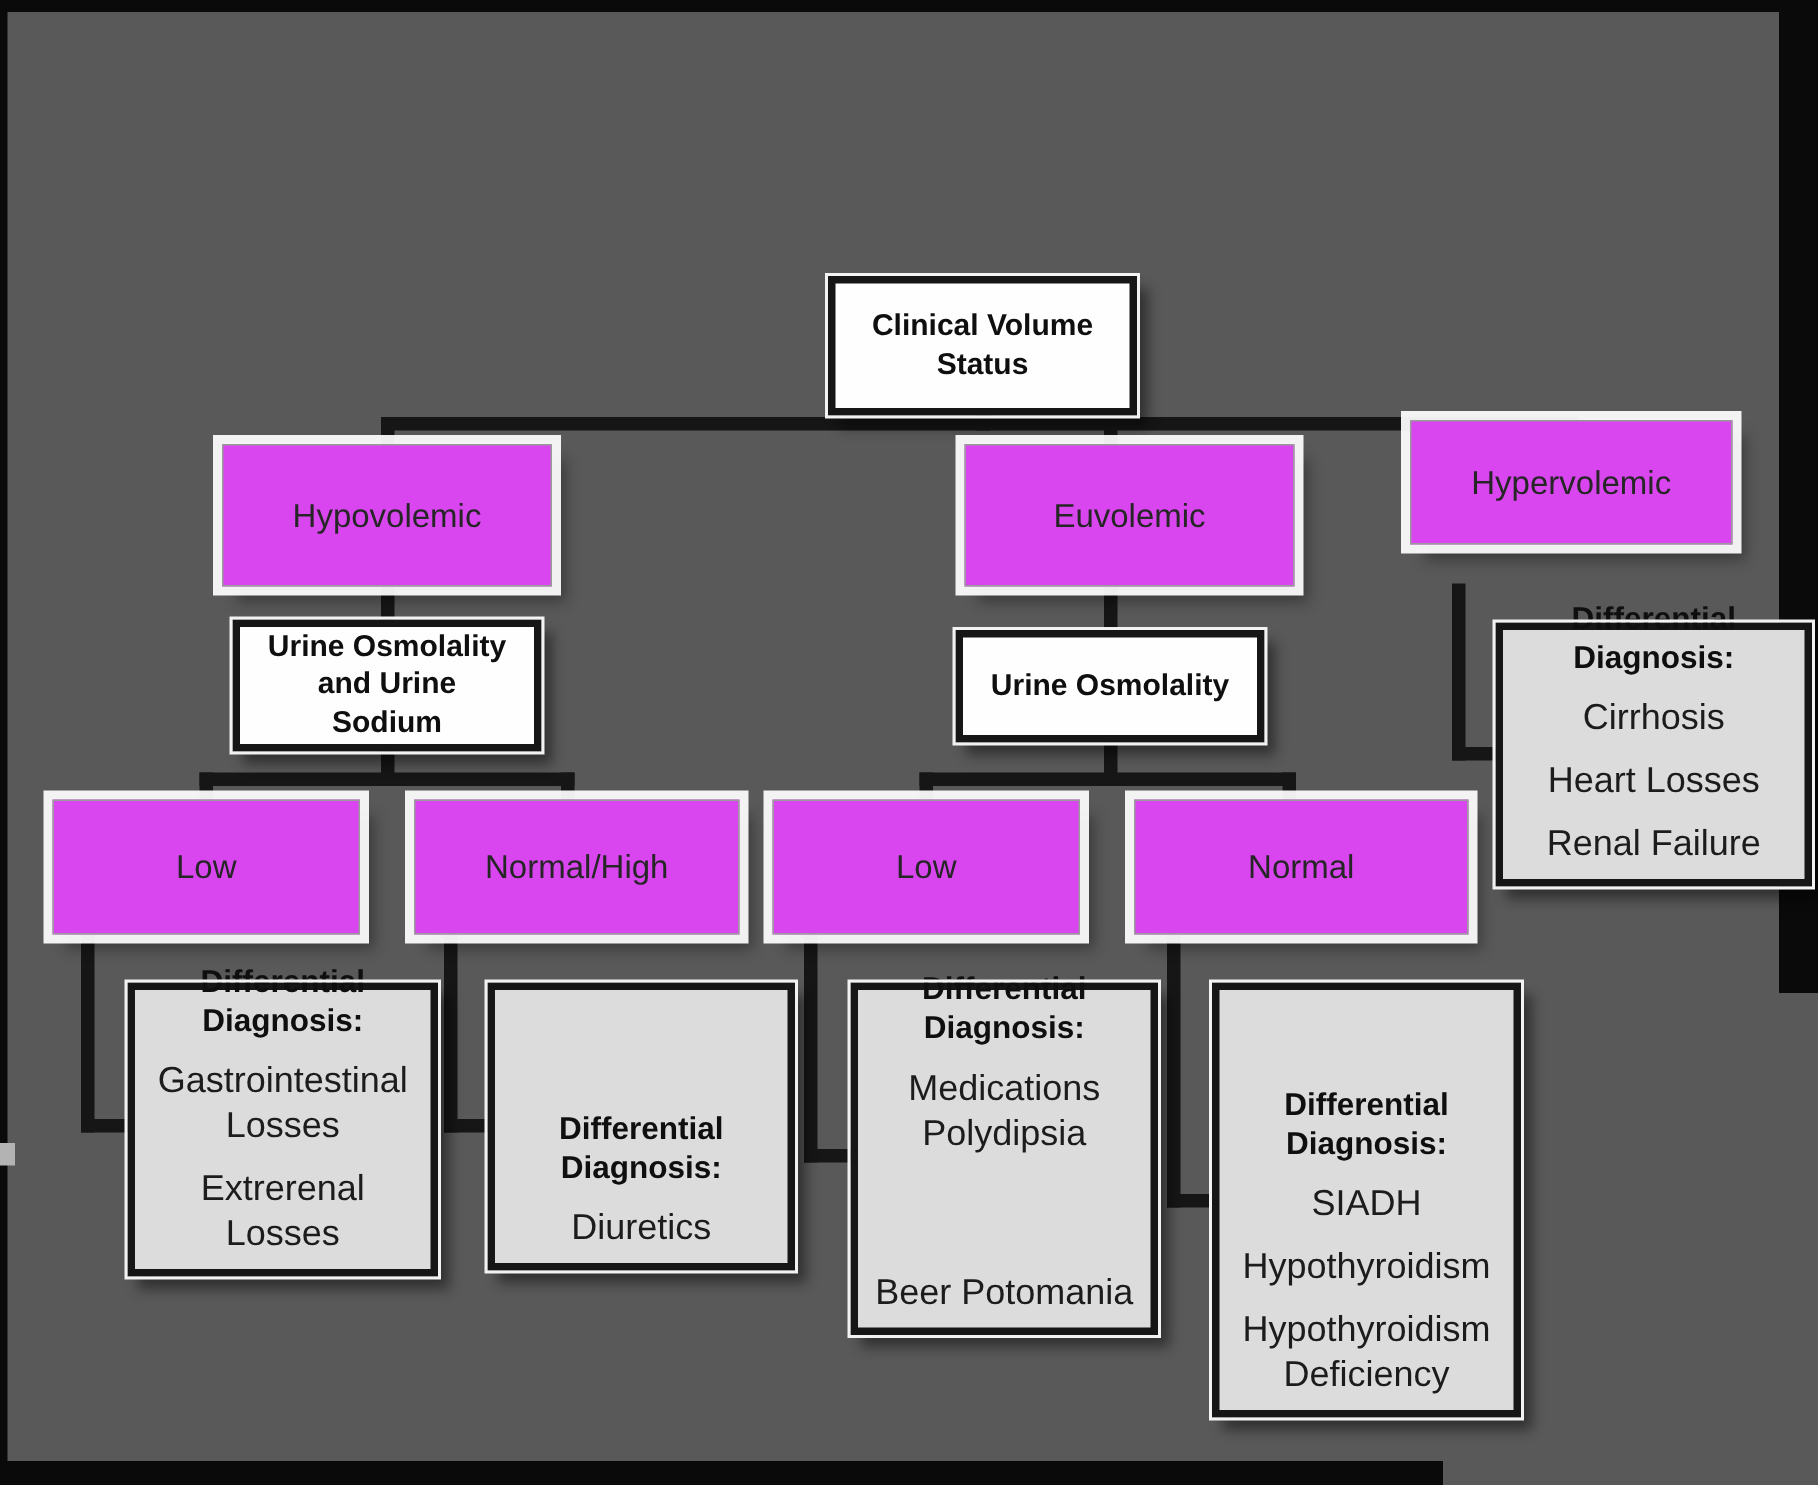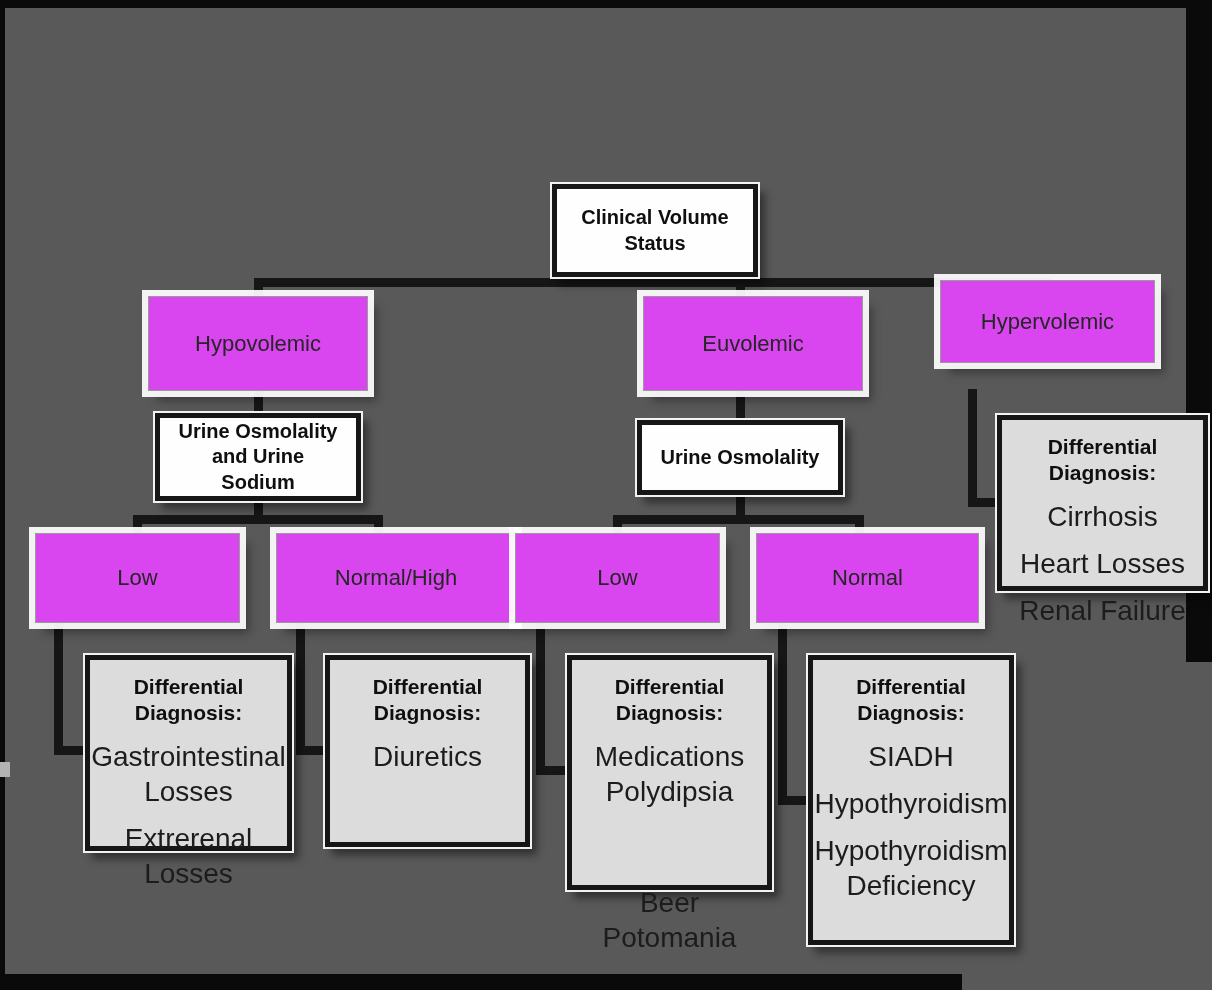"Differential Diagnosis:" .gray-box { justify-content: flex-start -> flex-end }
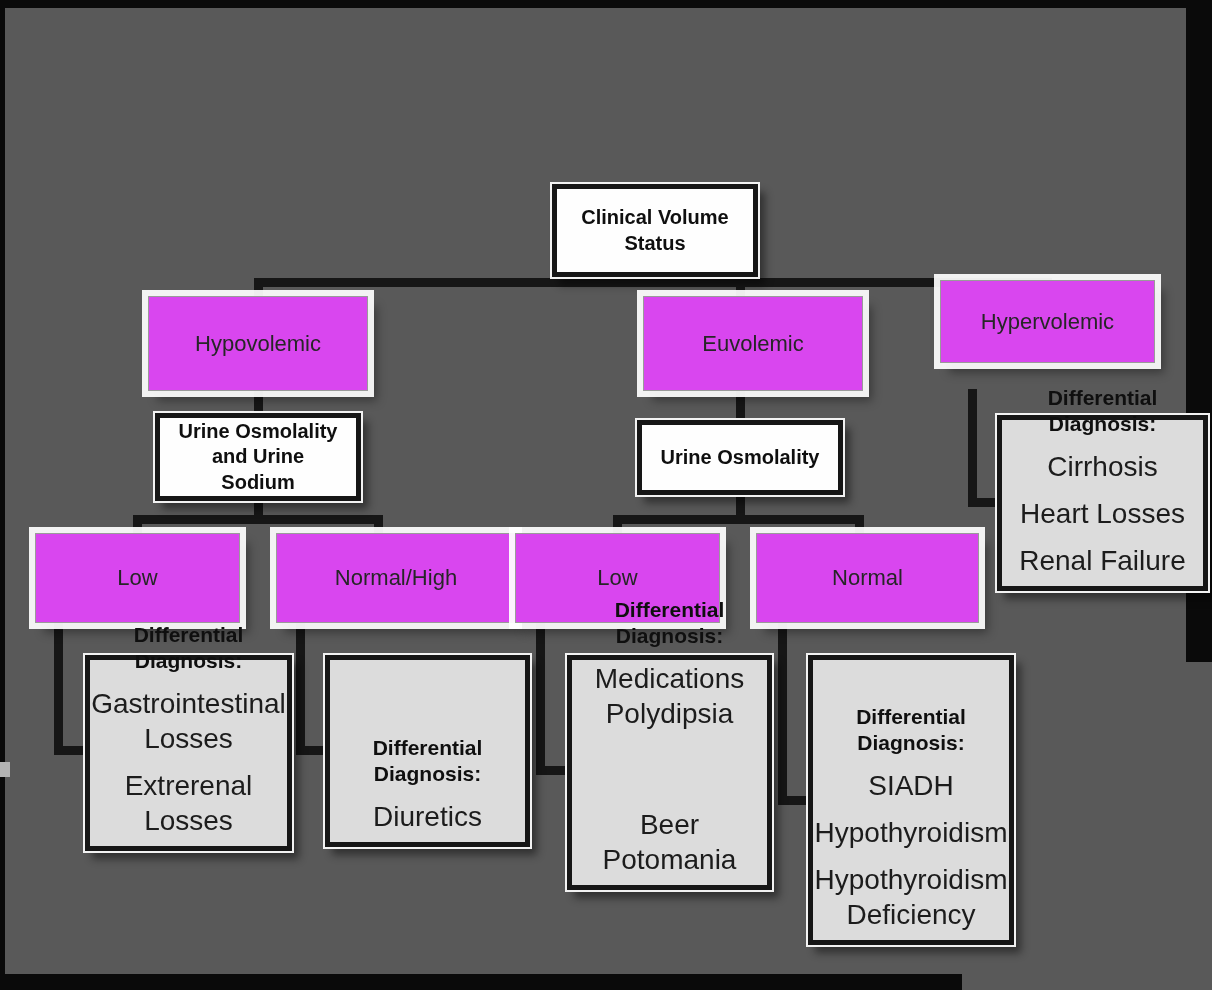"Cirrhosis" .dd-item { font-size: 28px -> 24px }
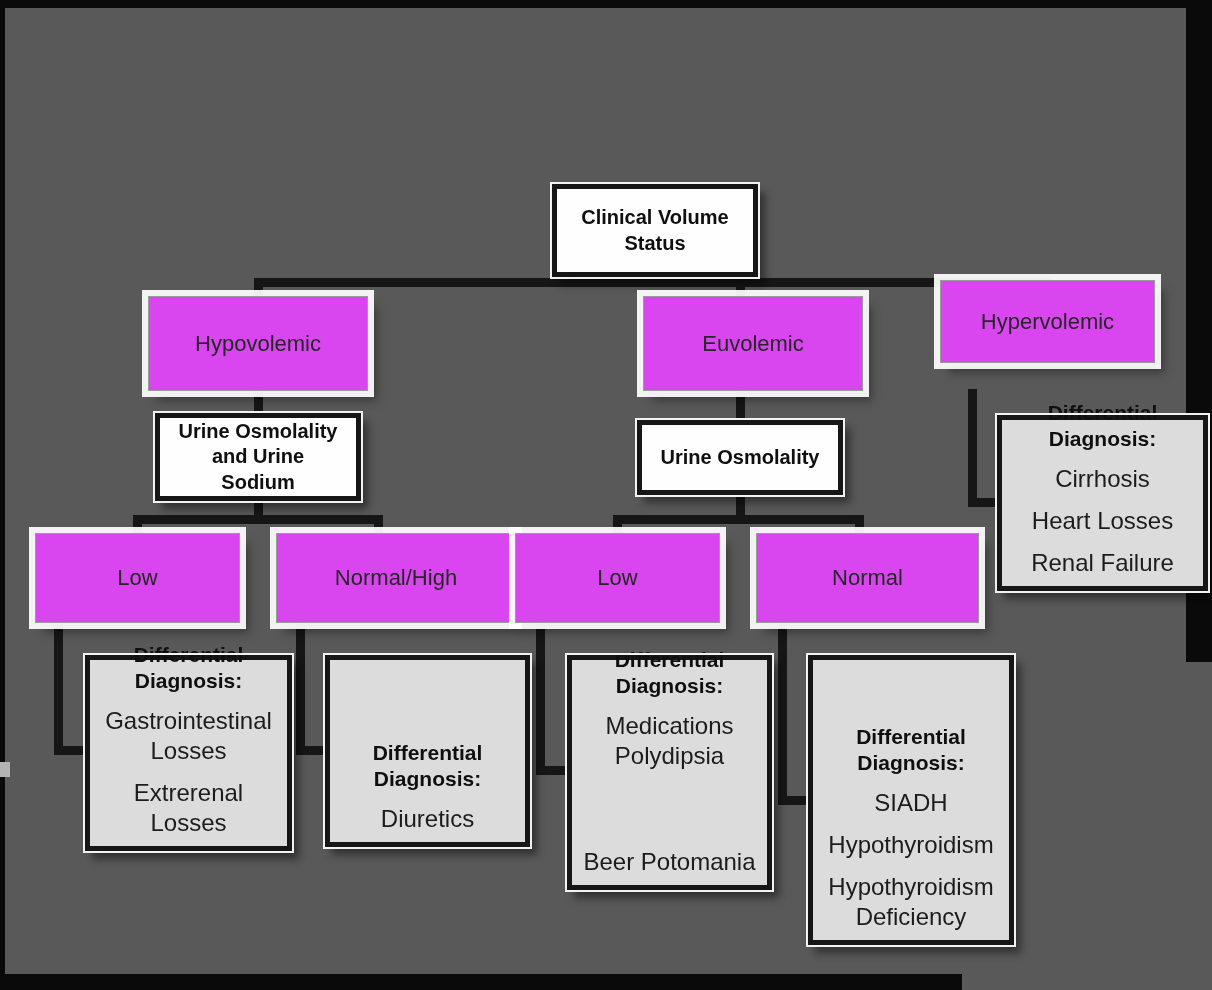"Normal/High" div.box { width: 240px -> 217px }
